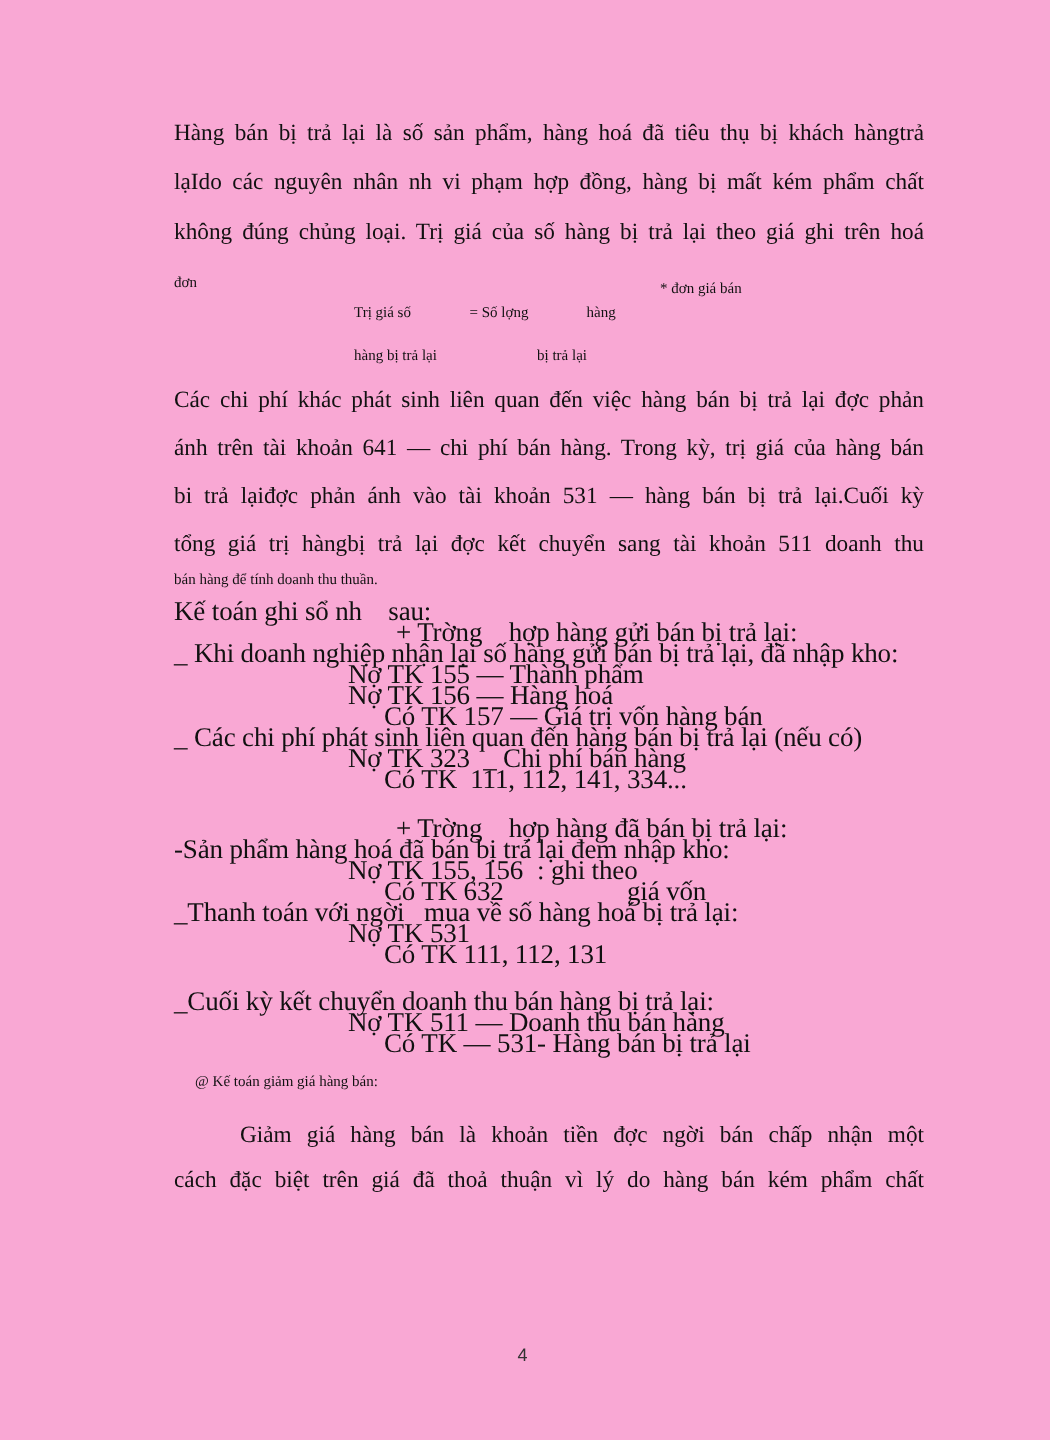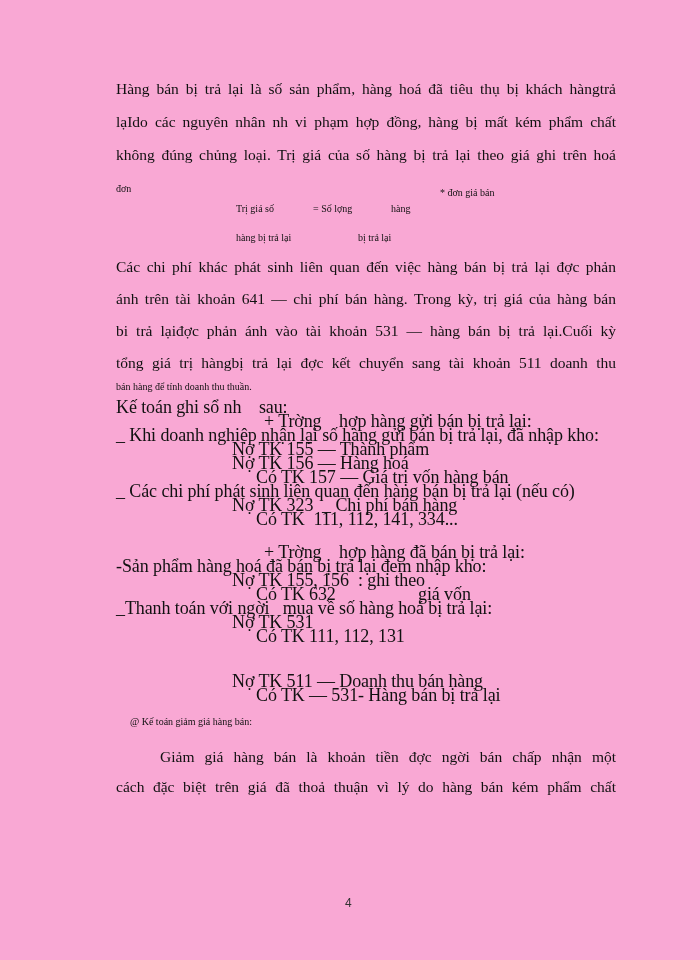"_Cuối kỳ kết chuyển doanh" div.line { html: none -> <div>_Cuối kỳ kết chuyển doanh thu bán hàng bị trả lại:</div> }
